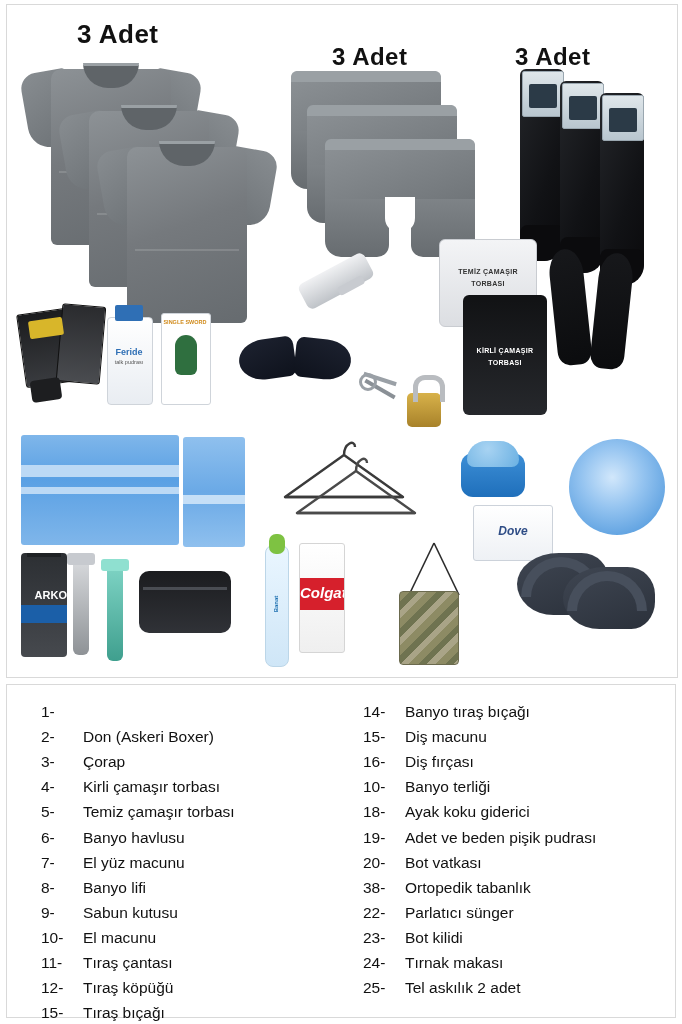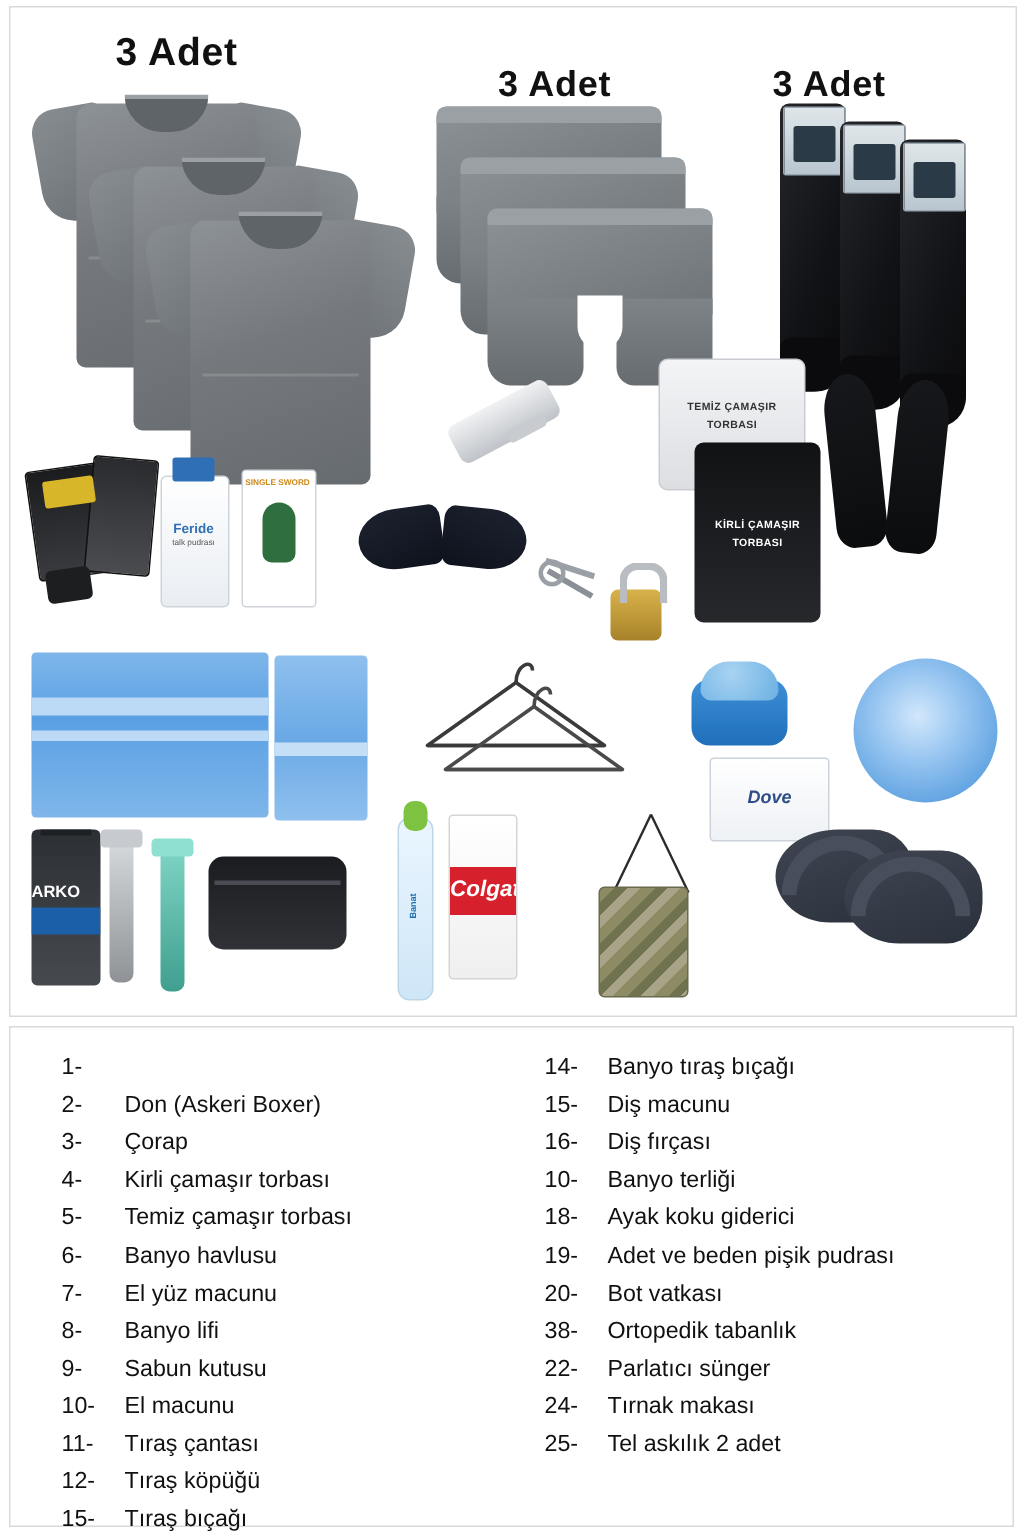"ARKO" .shavefoam .arko { text-align: left -> right }
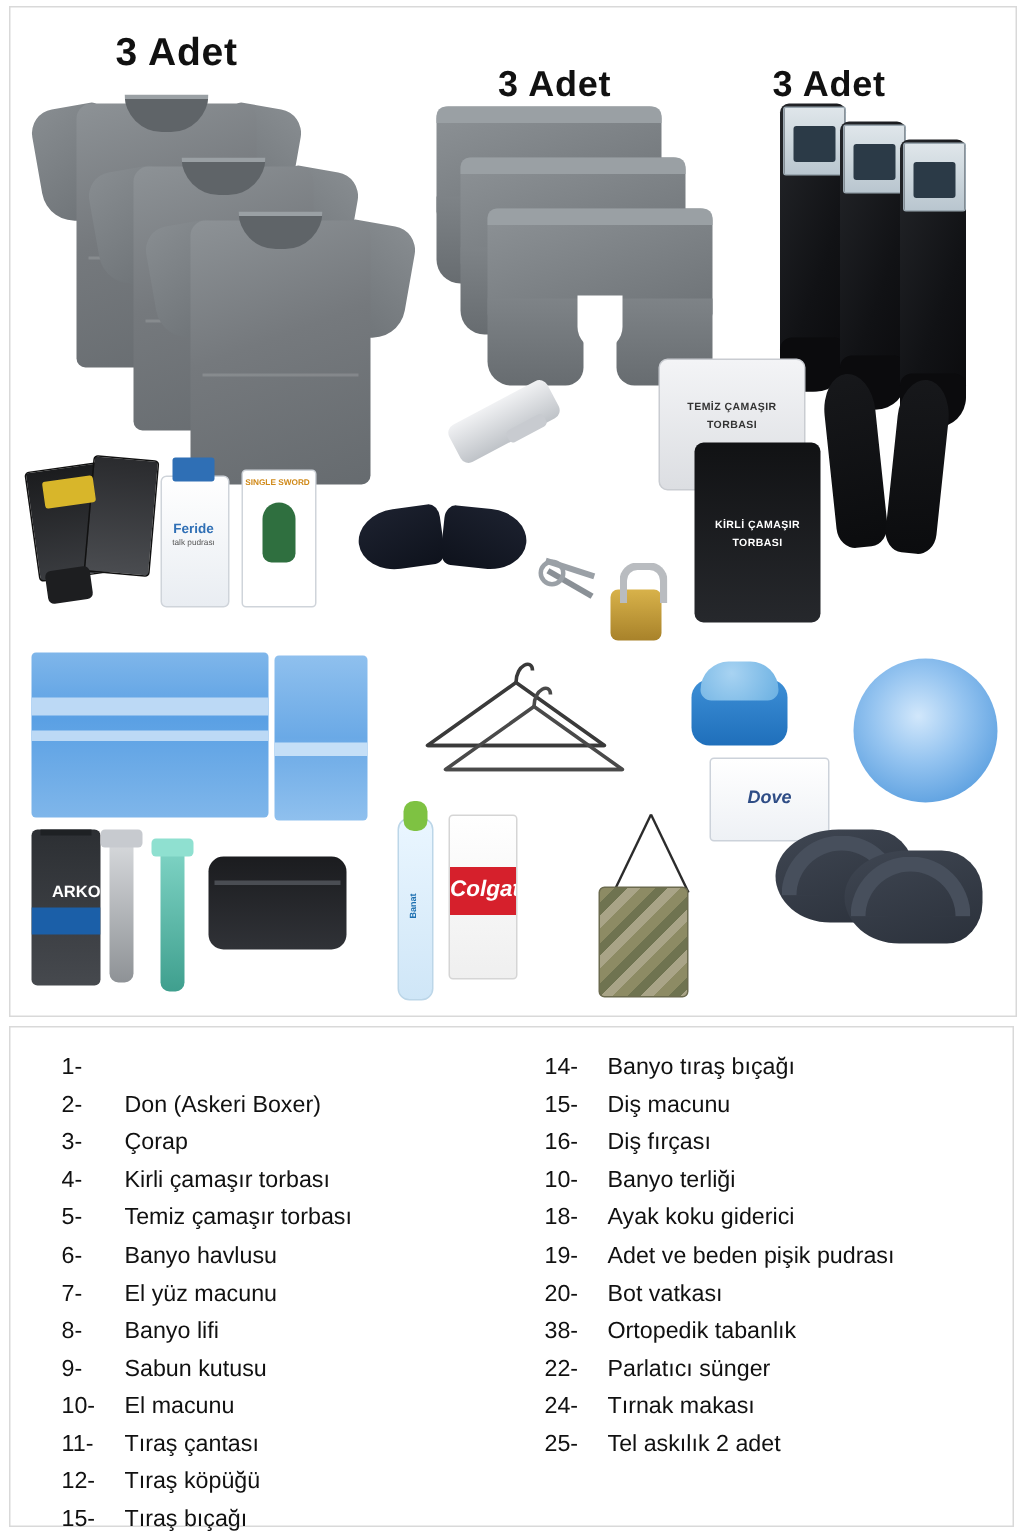"23-" div.legend-row { html: none -> <div> <span>23-</span> <span>Bot kilidi</span> </div> }
